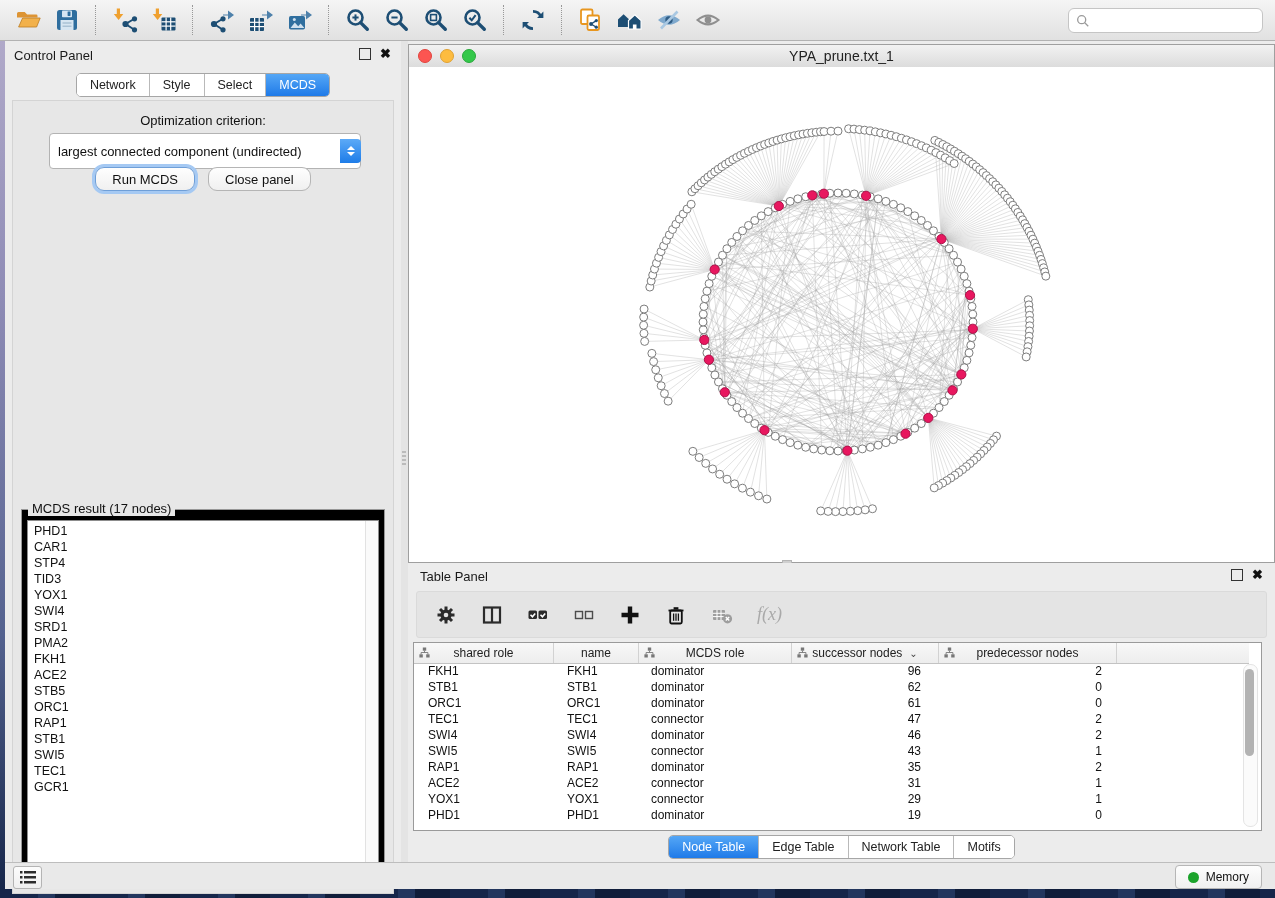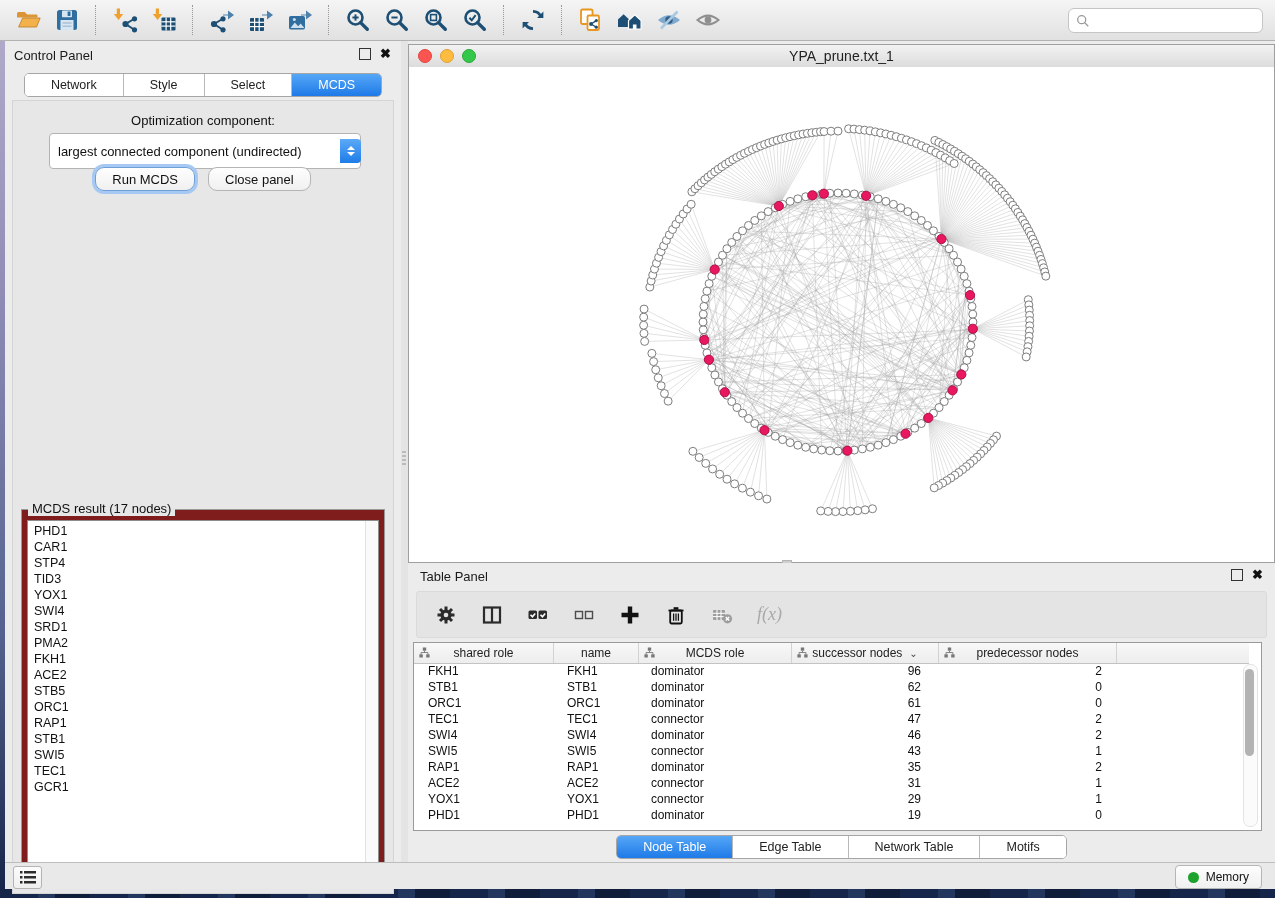"Network" .seg .seg-btn { padding: 0 26px -> 0 13px }
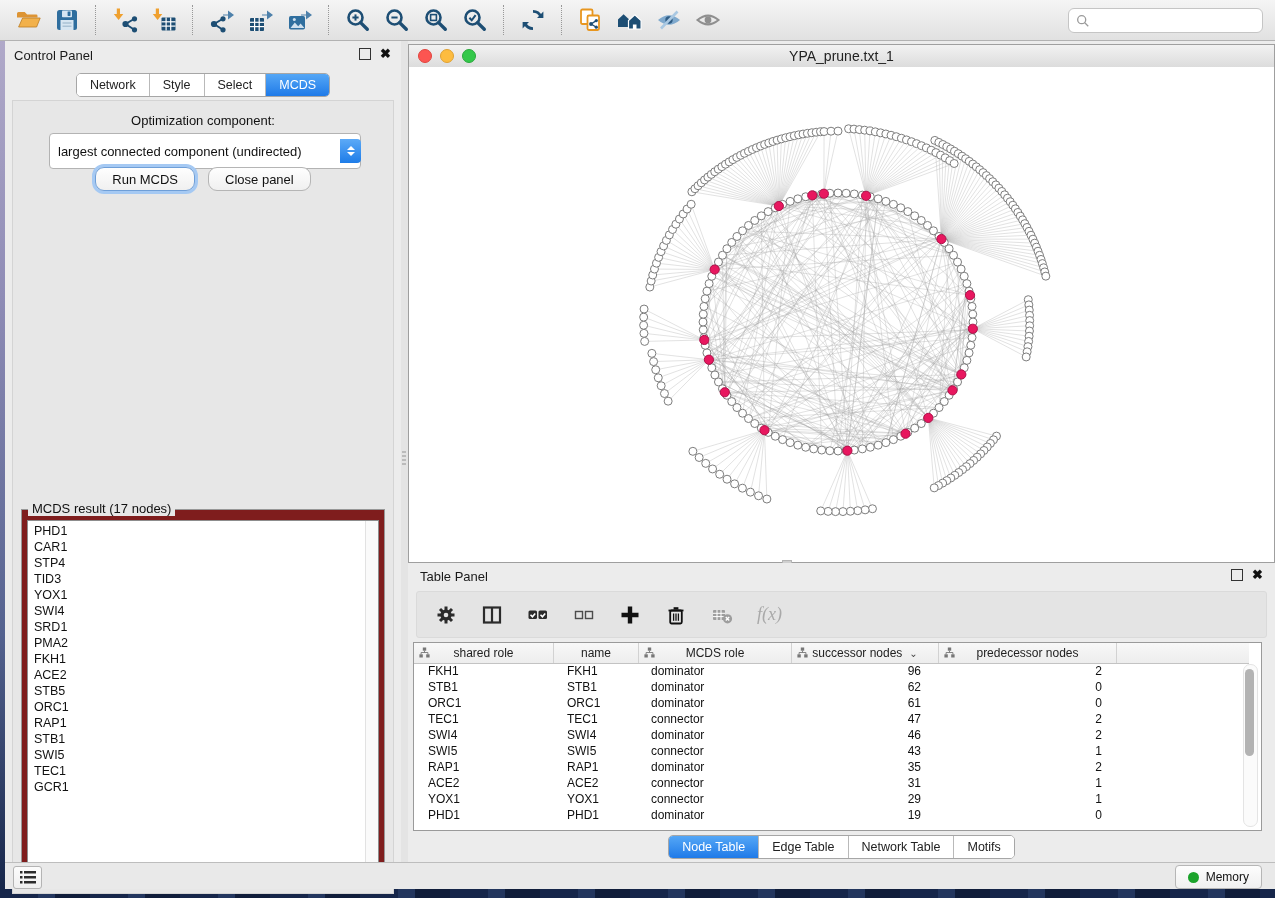"Optimization component:" div.abs { text: component -> criterion }
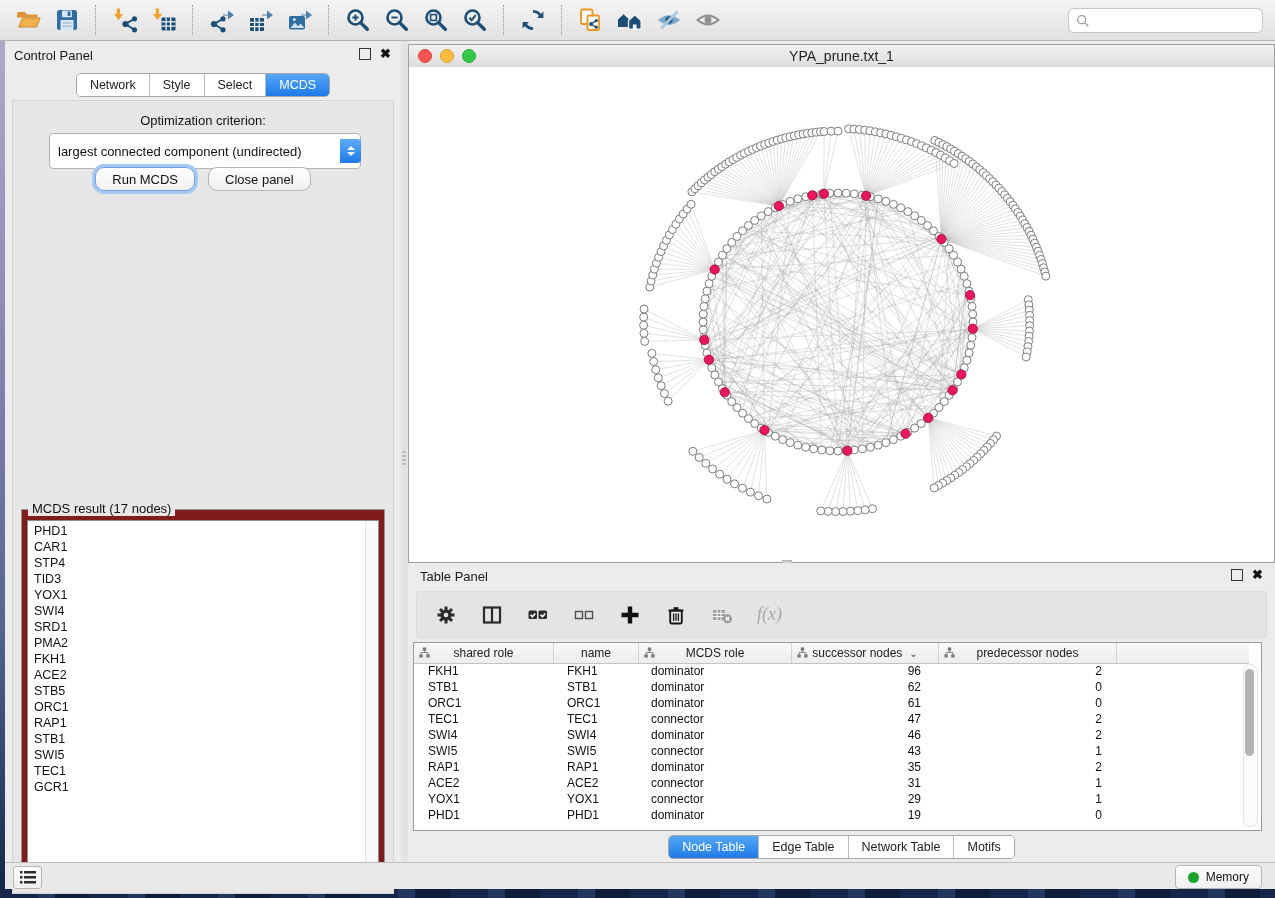"MCDS result (17 nodes)" .group-box { background: #7f1d1d -> #000000 }
